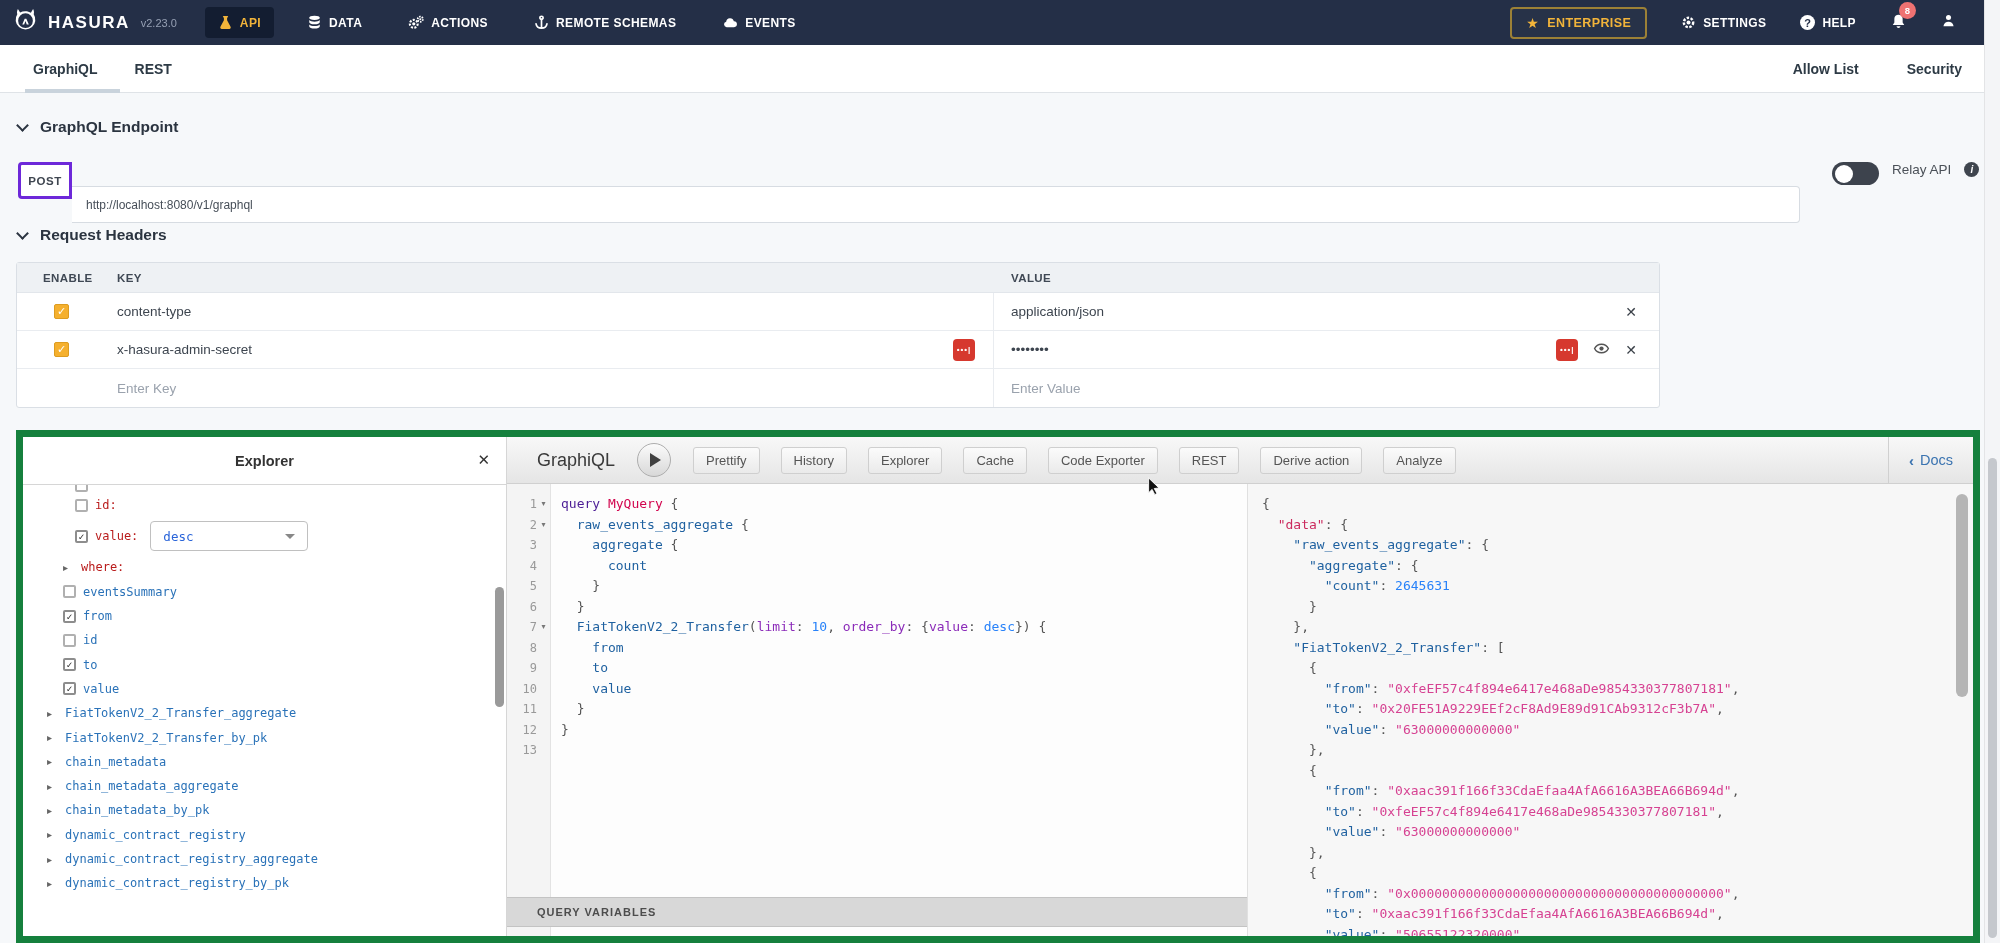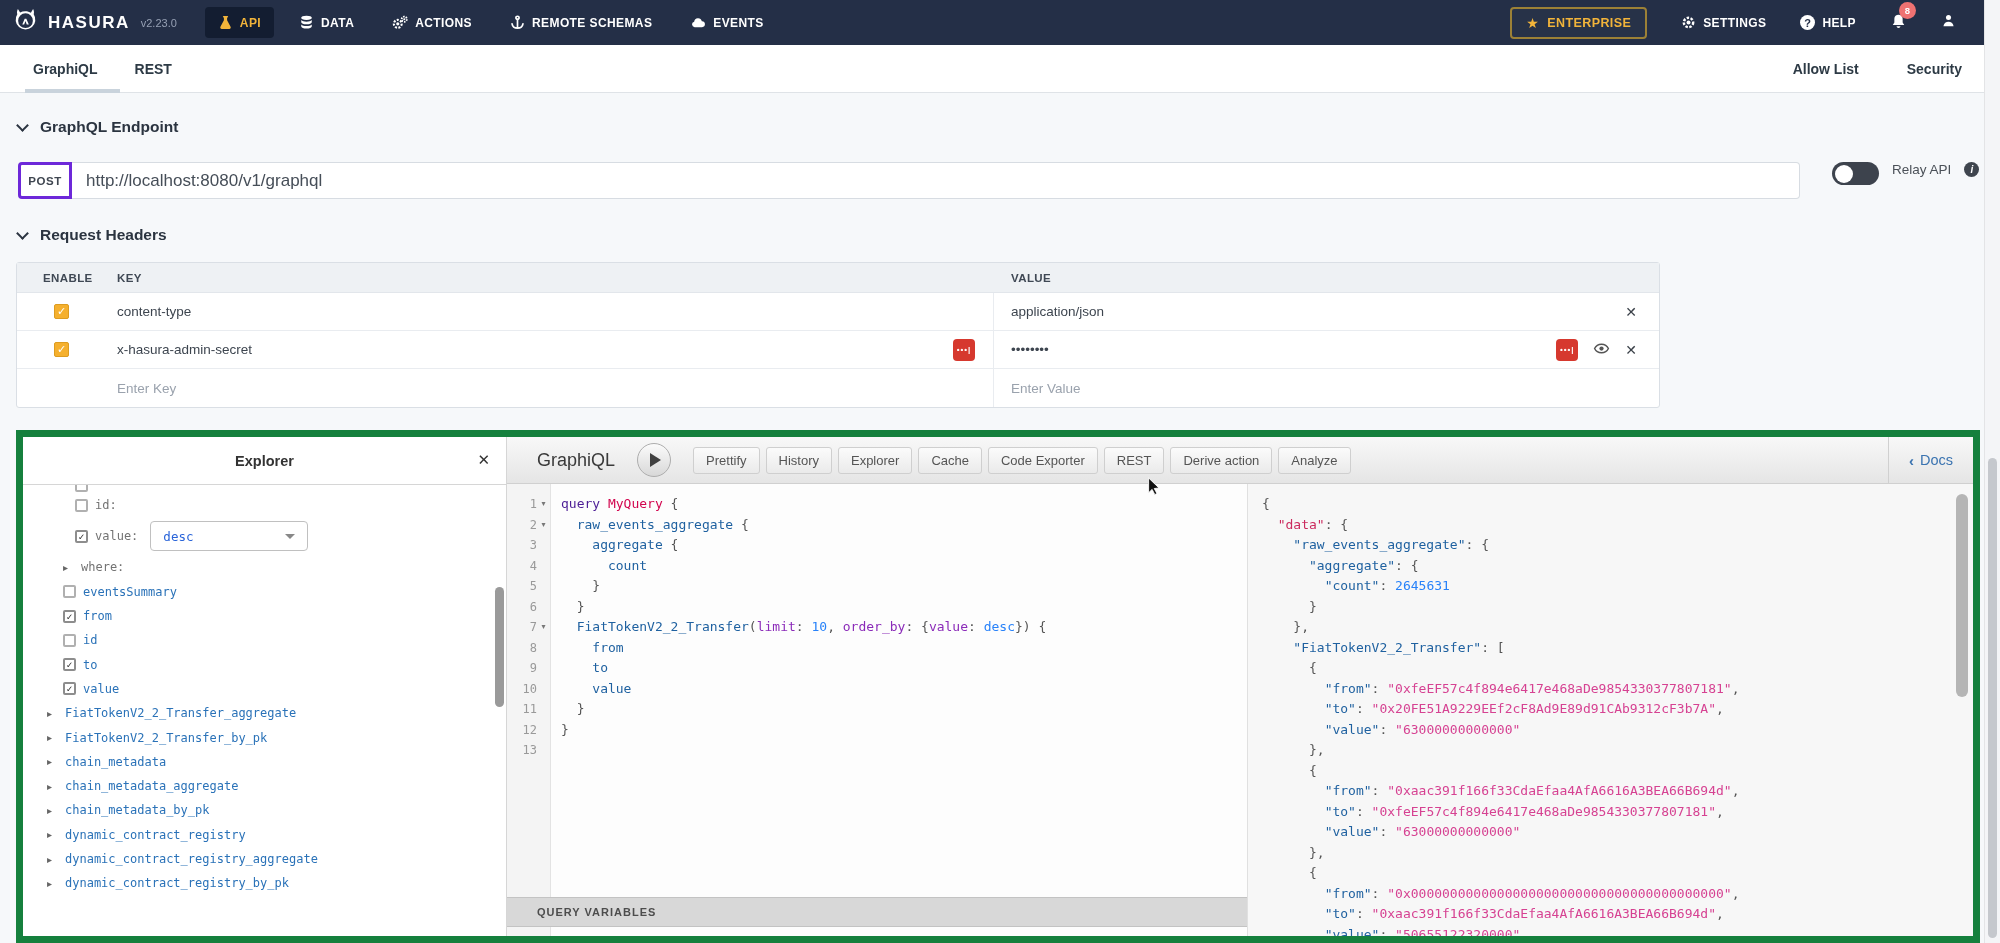"API" .nav-items { gap: 12px -> 20px }
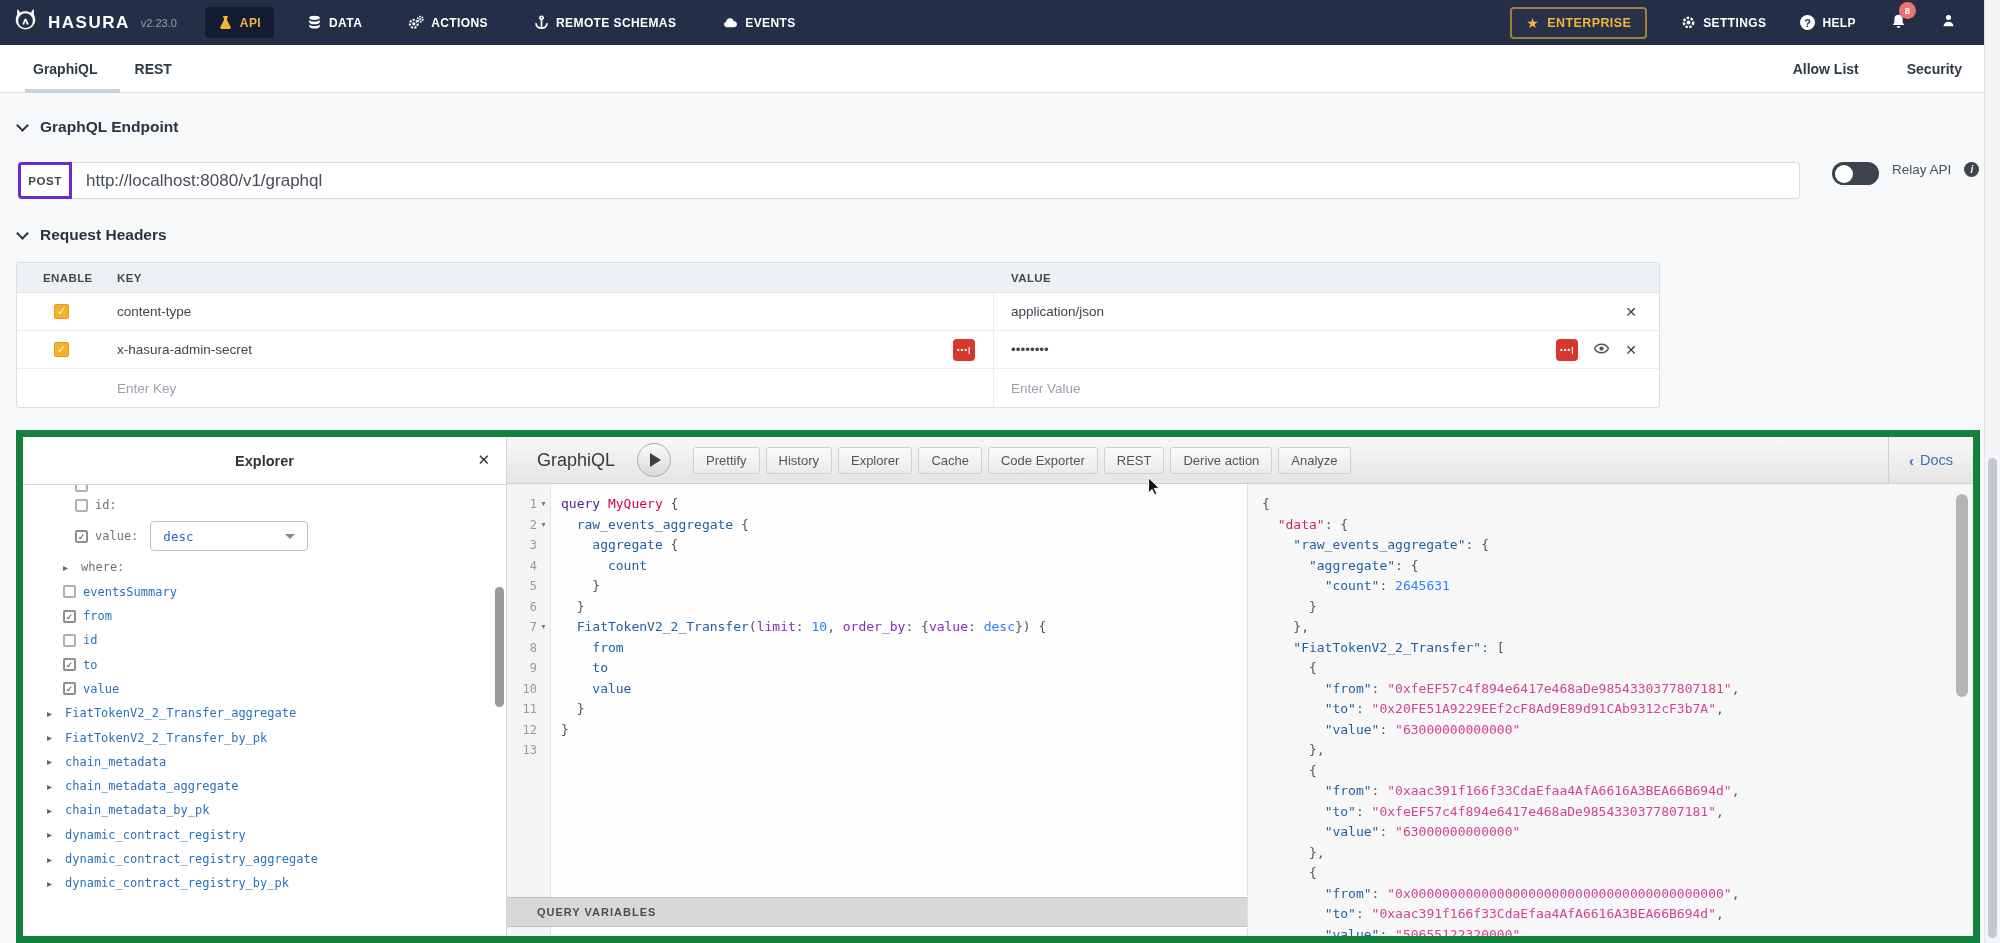"http://localhost:8080/v1/graphql" .url-input { font-size: 17px -> 12px; margin-top: none -> 24px }
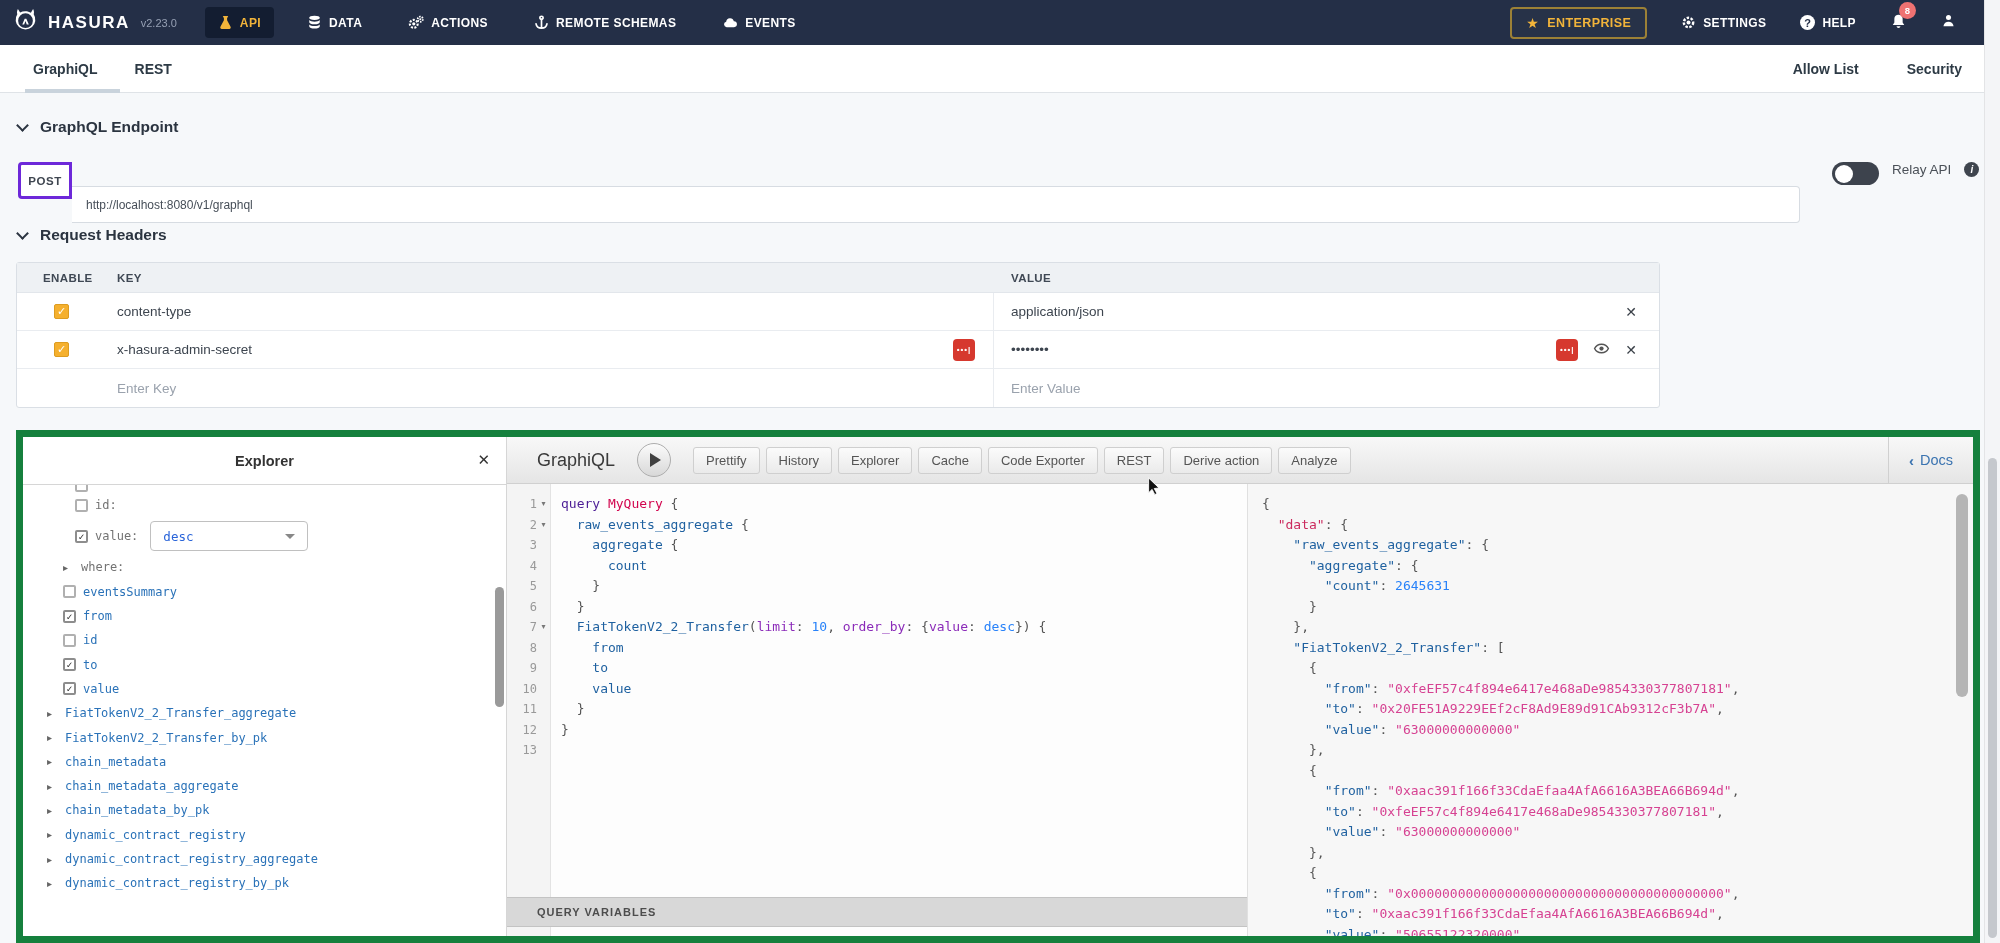"Prettify" .tb-buttons { gap: 6px -> 21px }
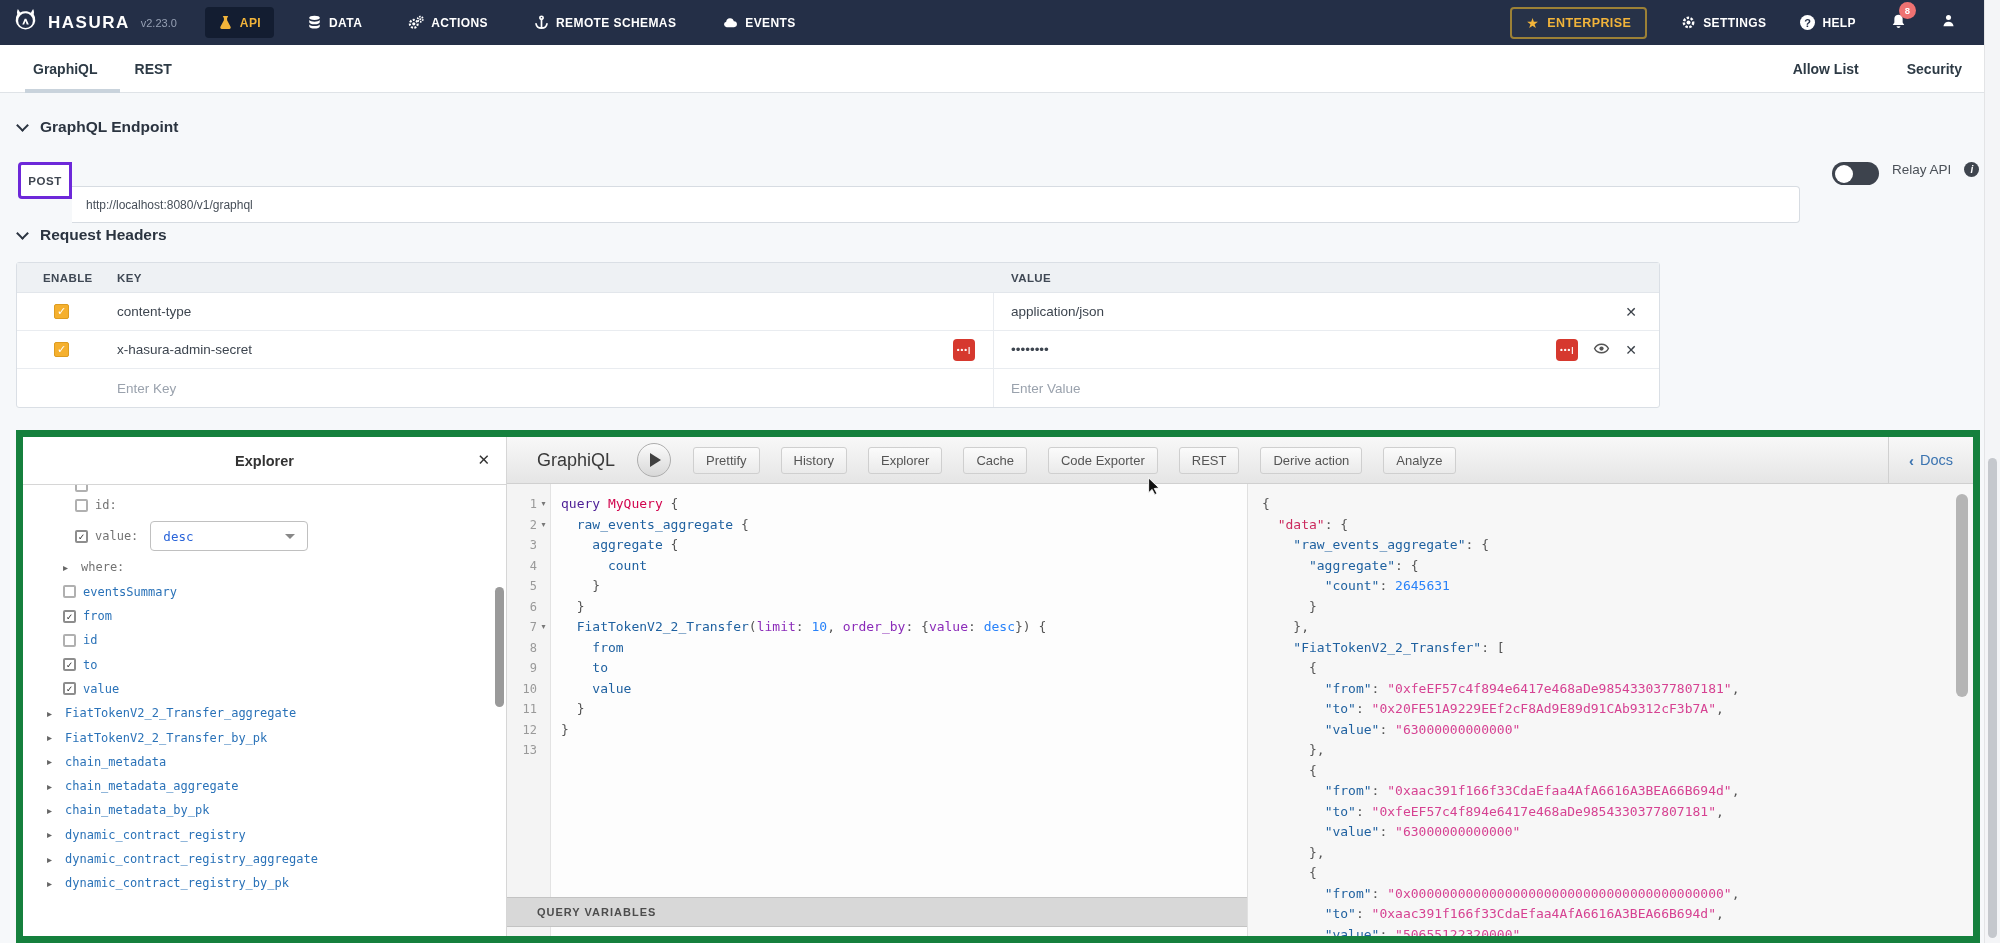"id:" .ex-label.purple { color: #737373 -> #b91c1c }
